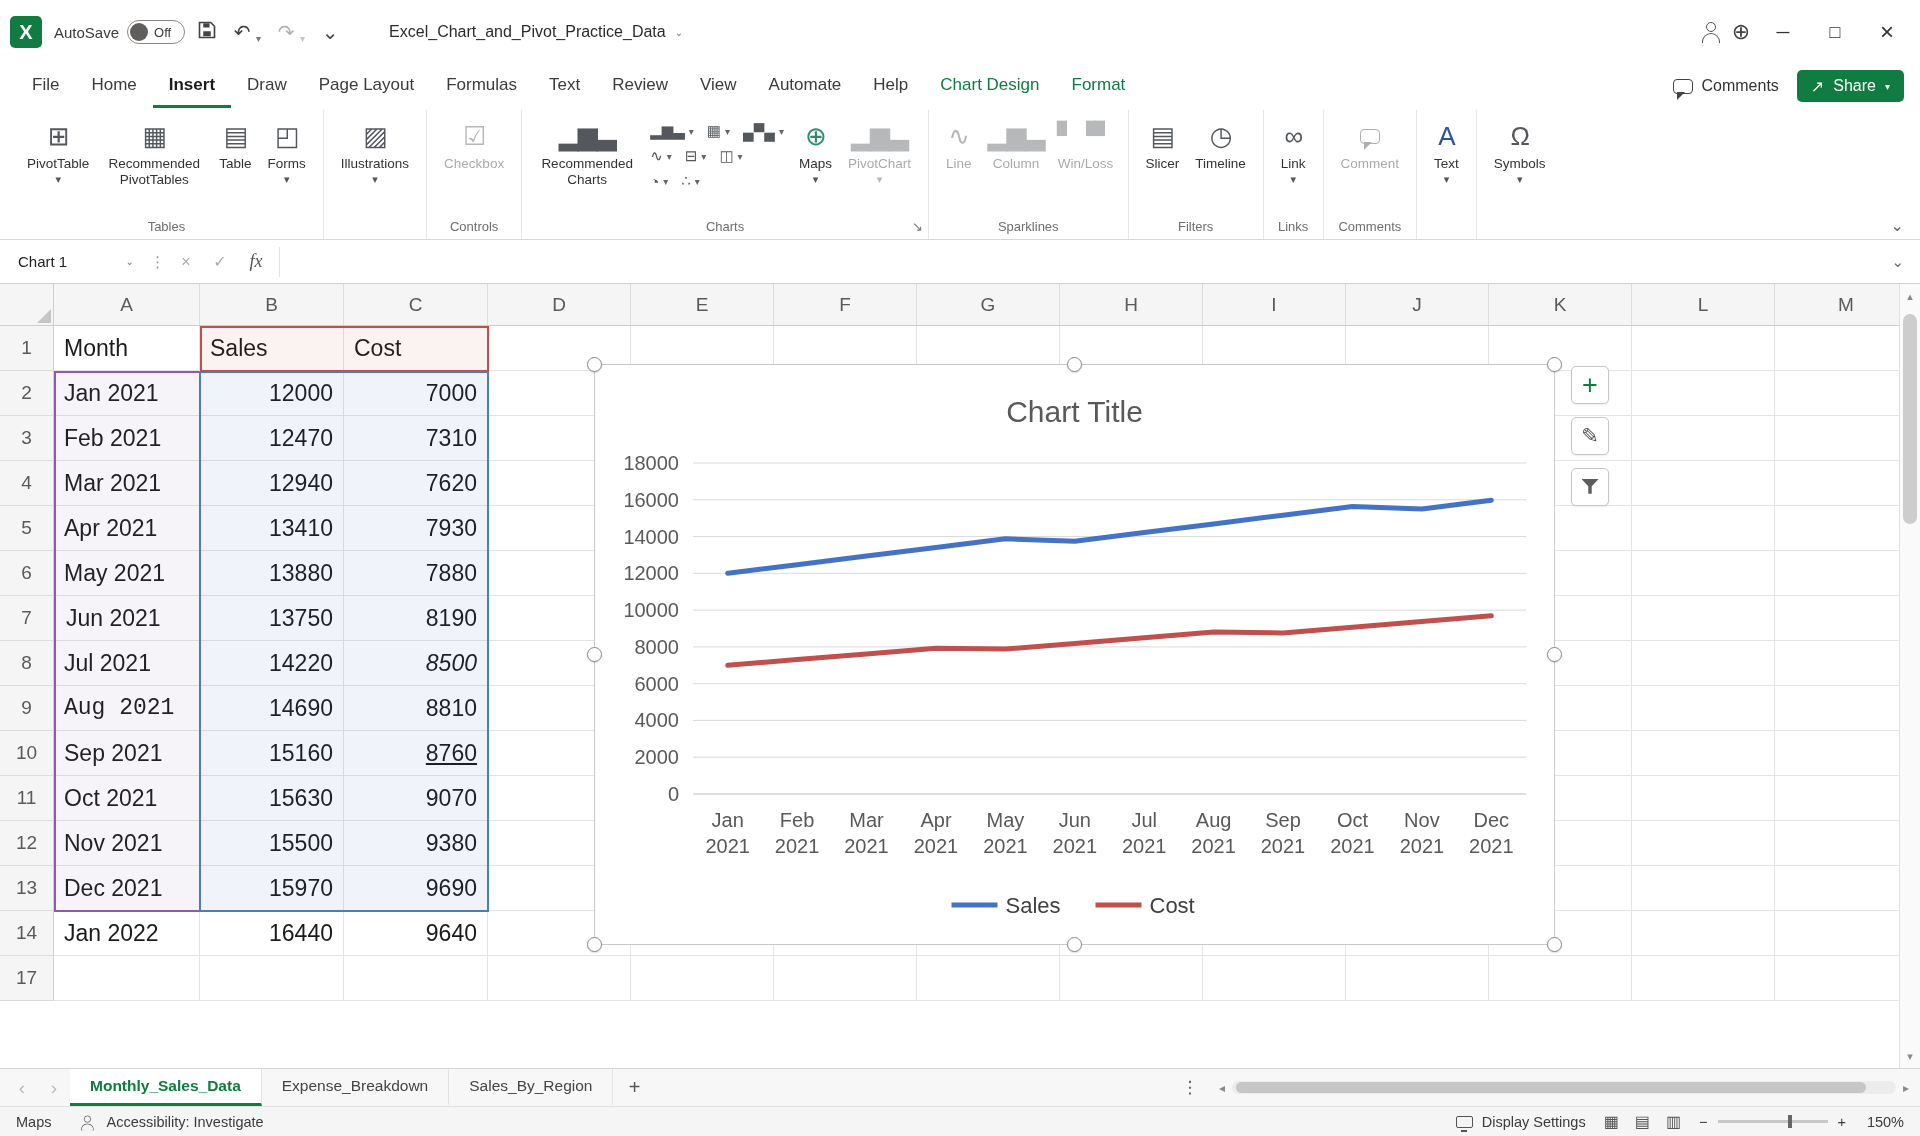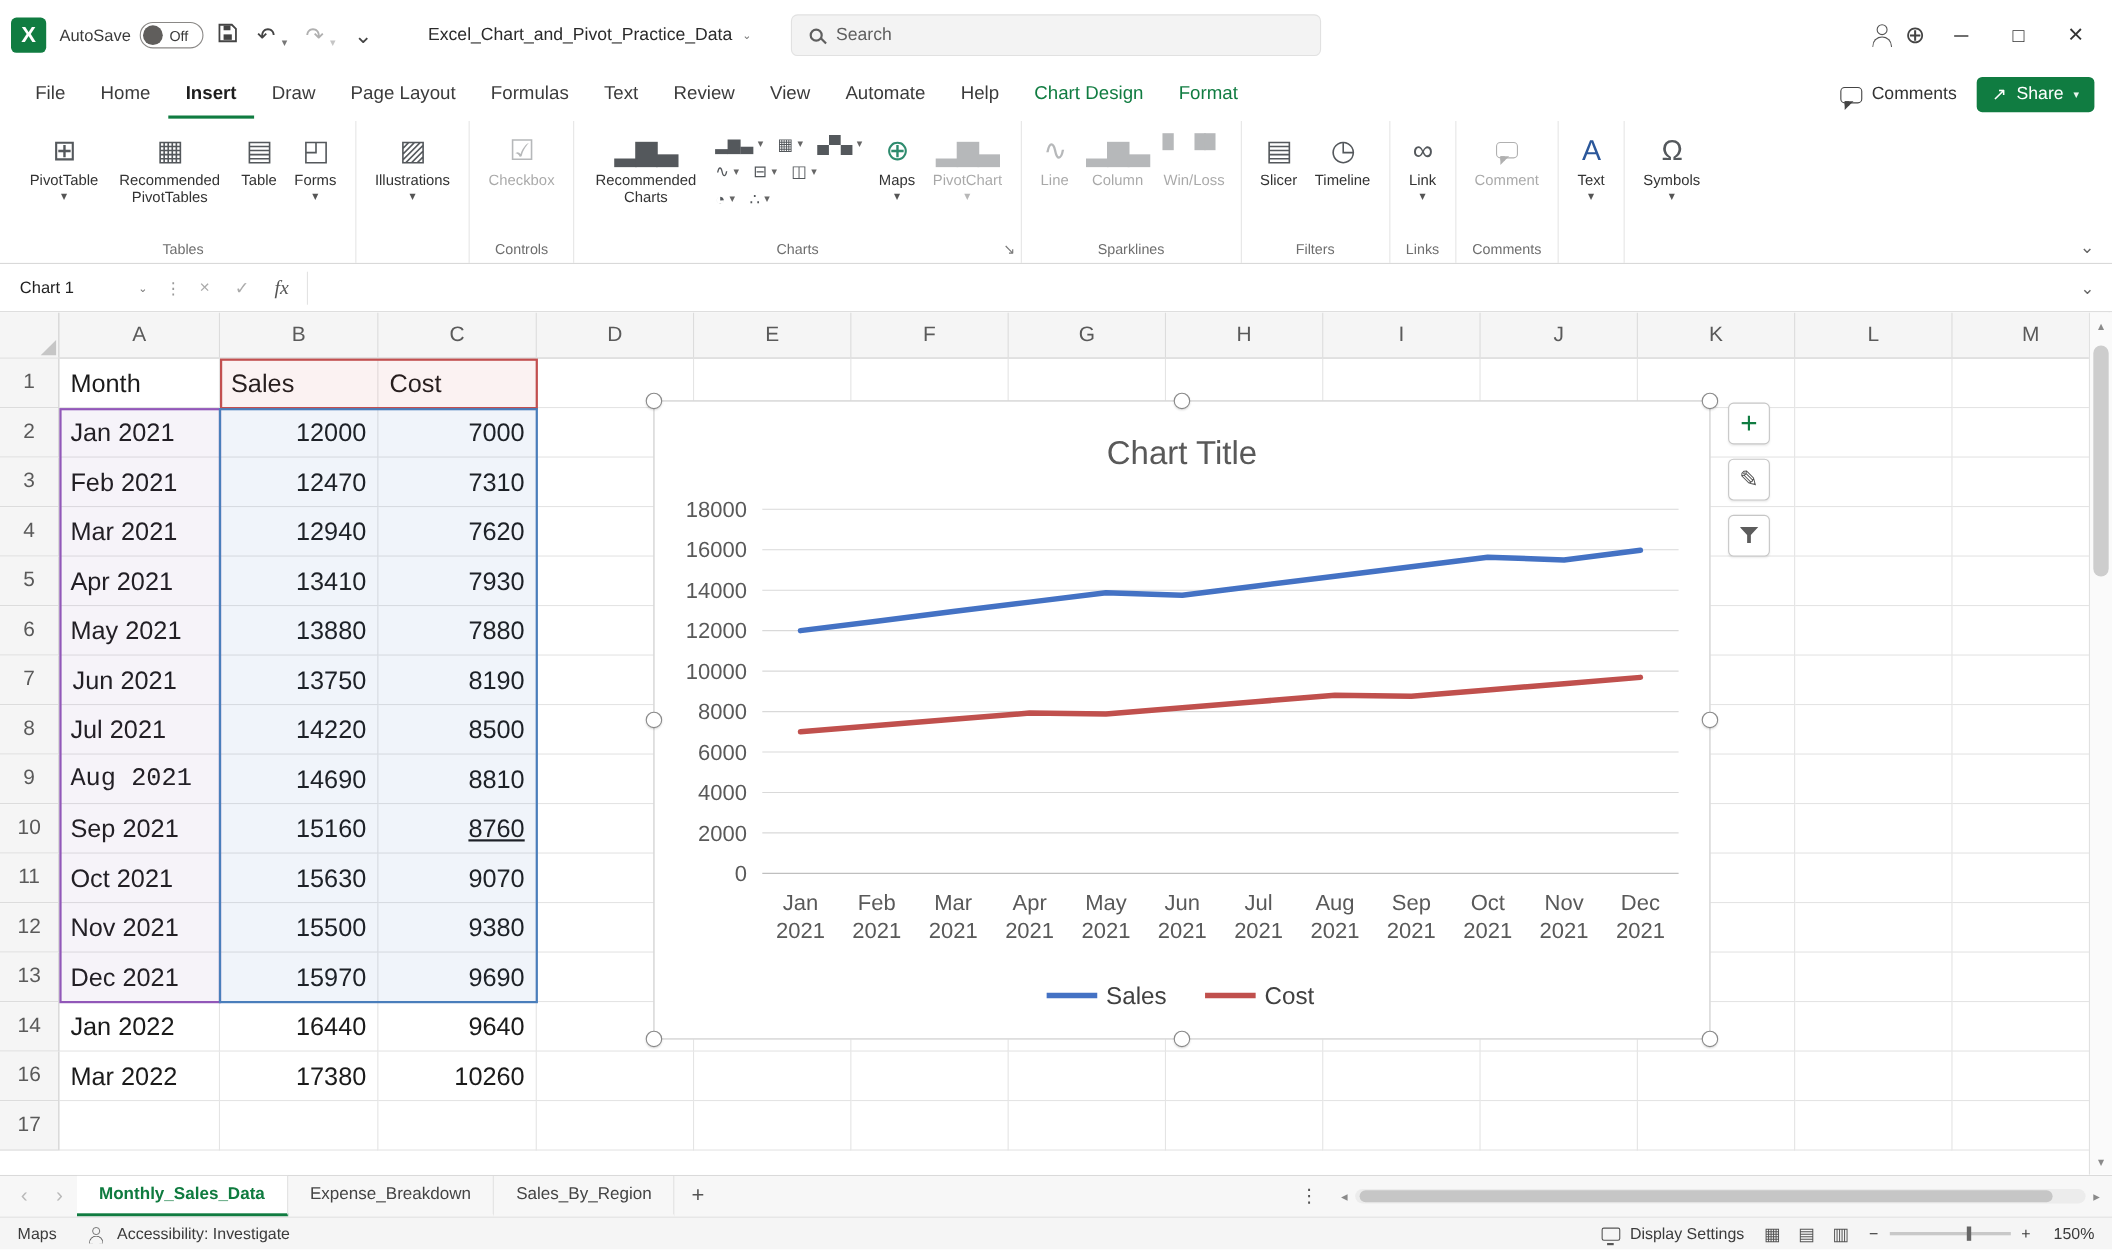"Search" div.search { html: <div> <span></span> <span>Search</span> </div> -> none }
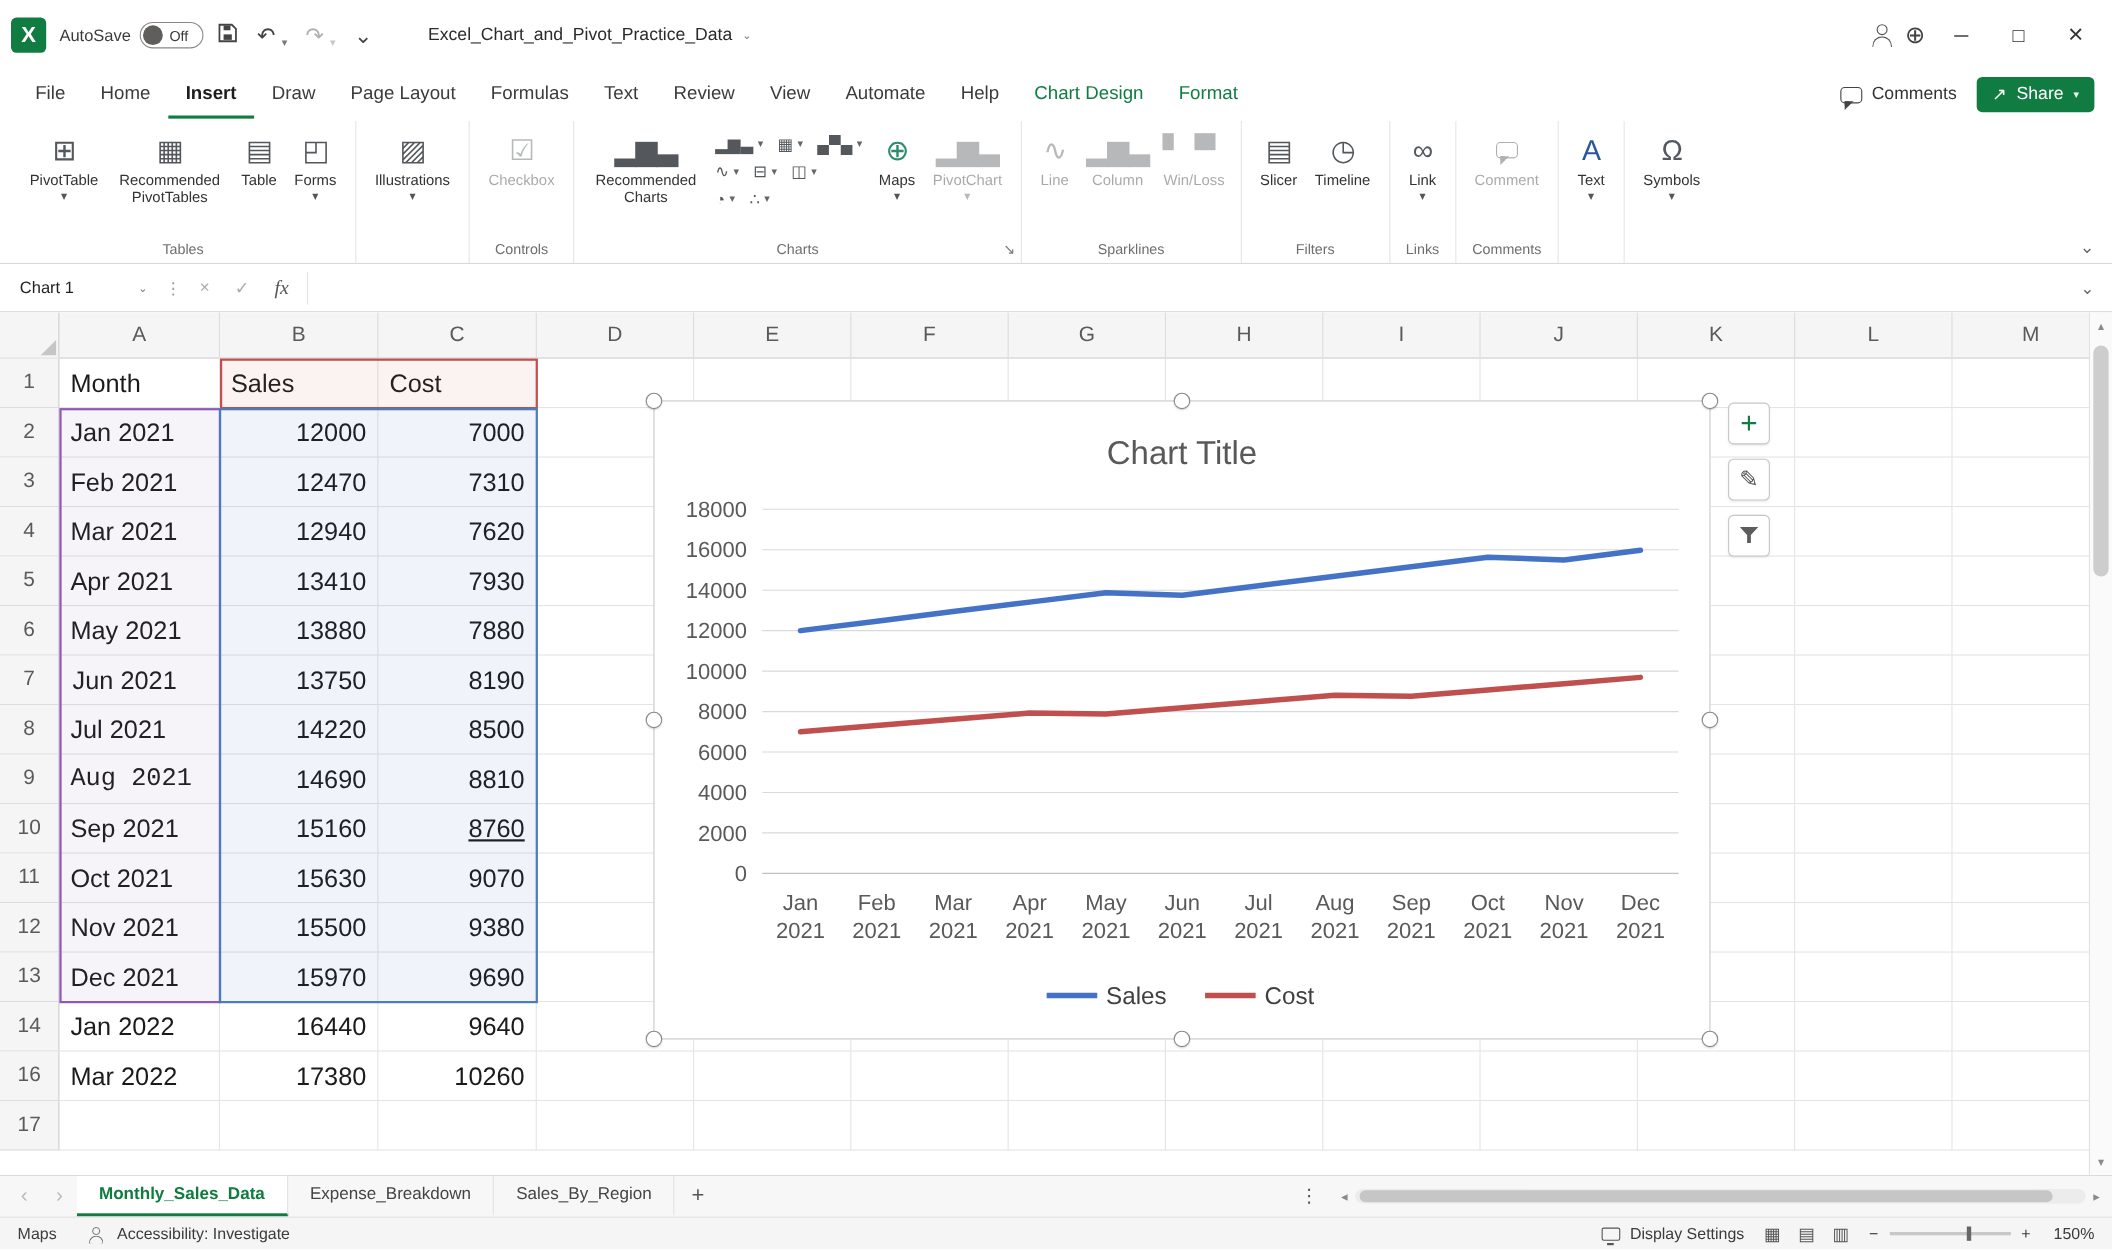"8500" div.cell { font-style: none -> italic }
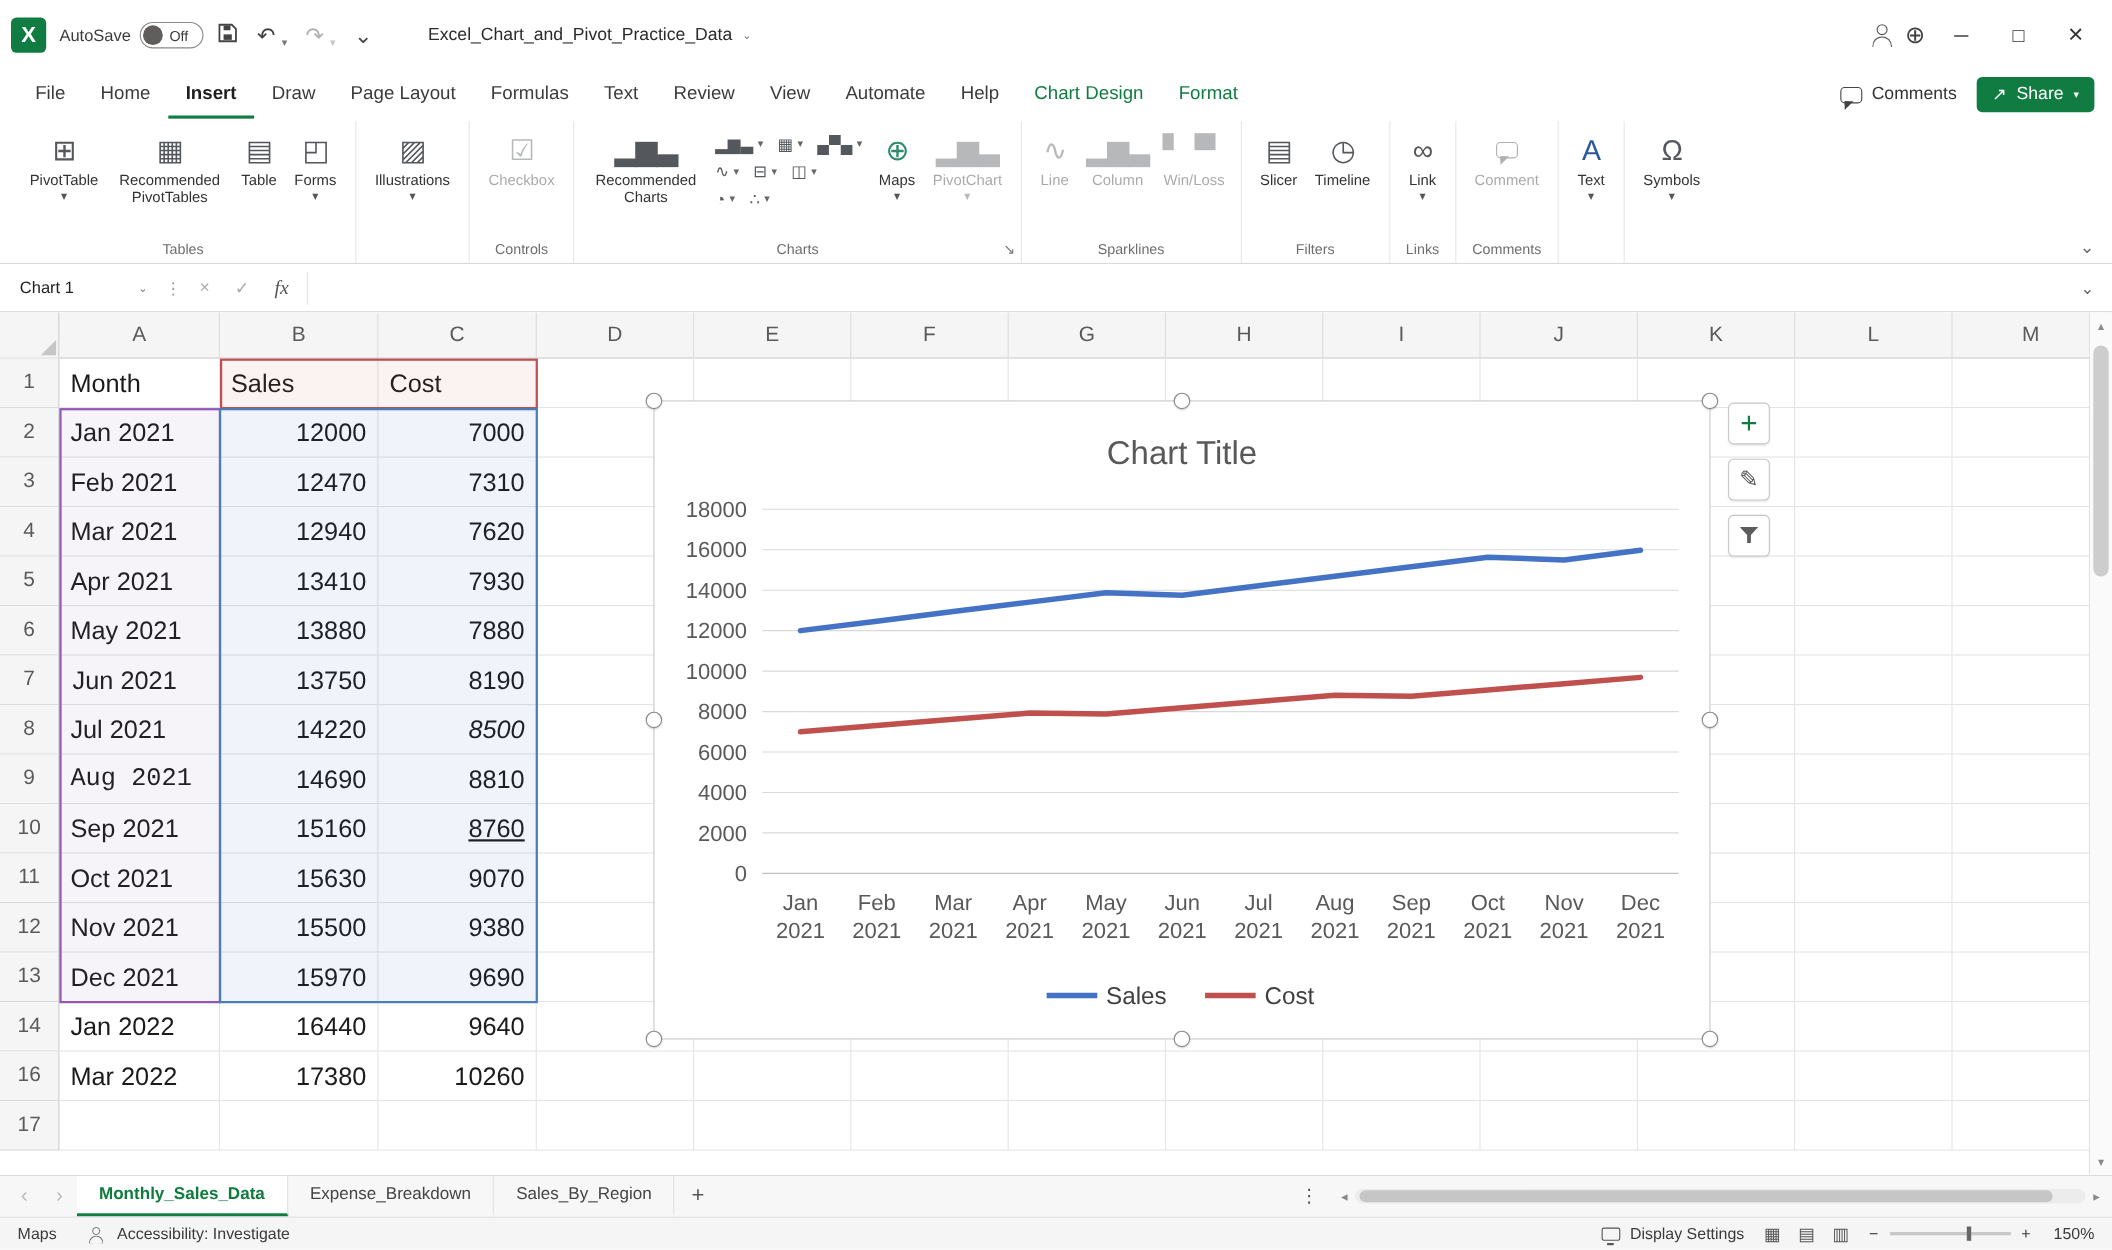"16" div.grow { html: <div> <div>16</div> <div>Mar 2022</div> <div>17380</div> <div>10260</div> <div></div> <div></div> <div></div> <div></div> <div></div> <div></div> <div></div> <div></div> <div></div> <div></div> </div> -> none }
